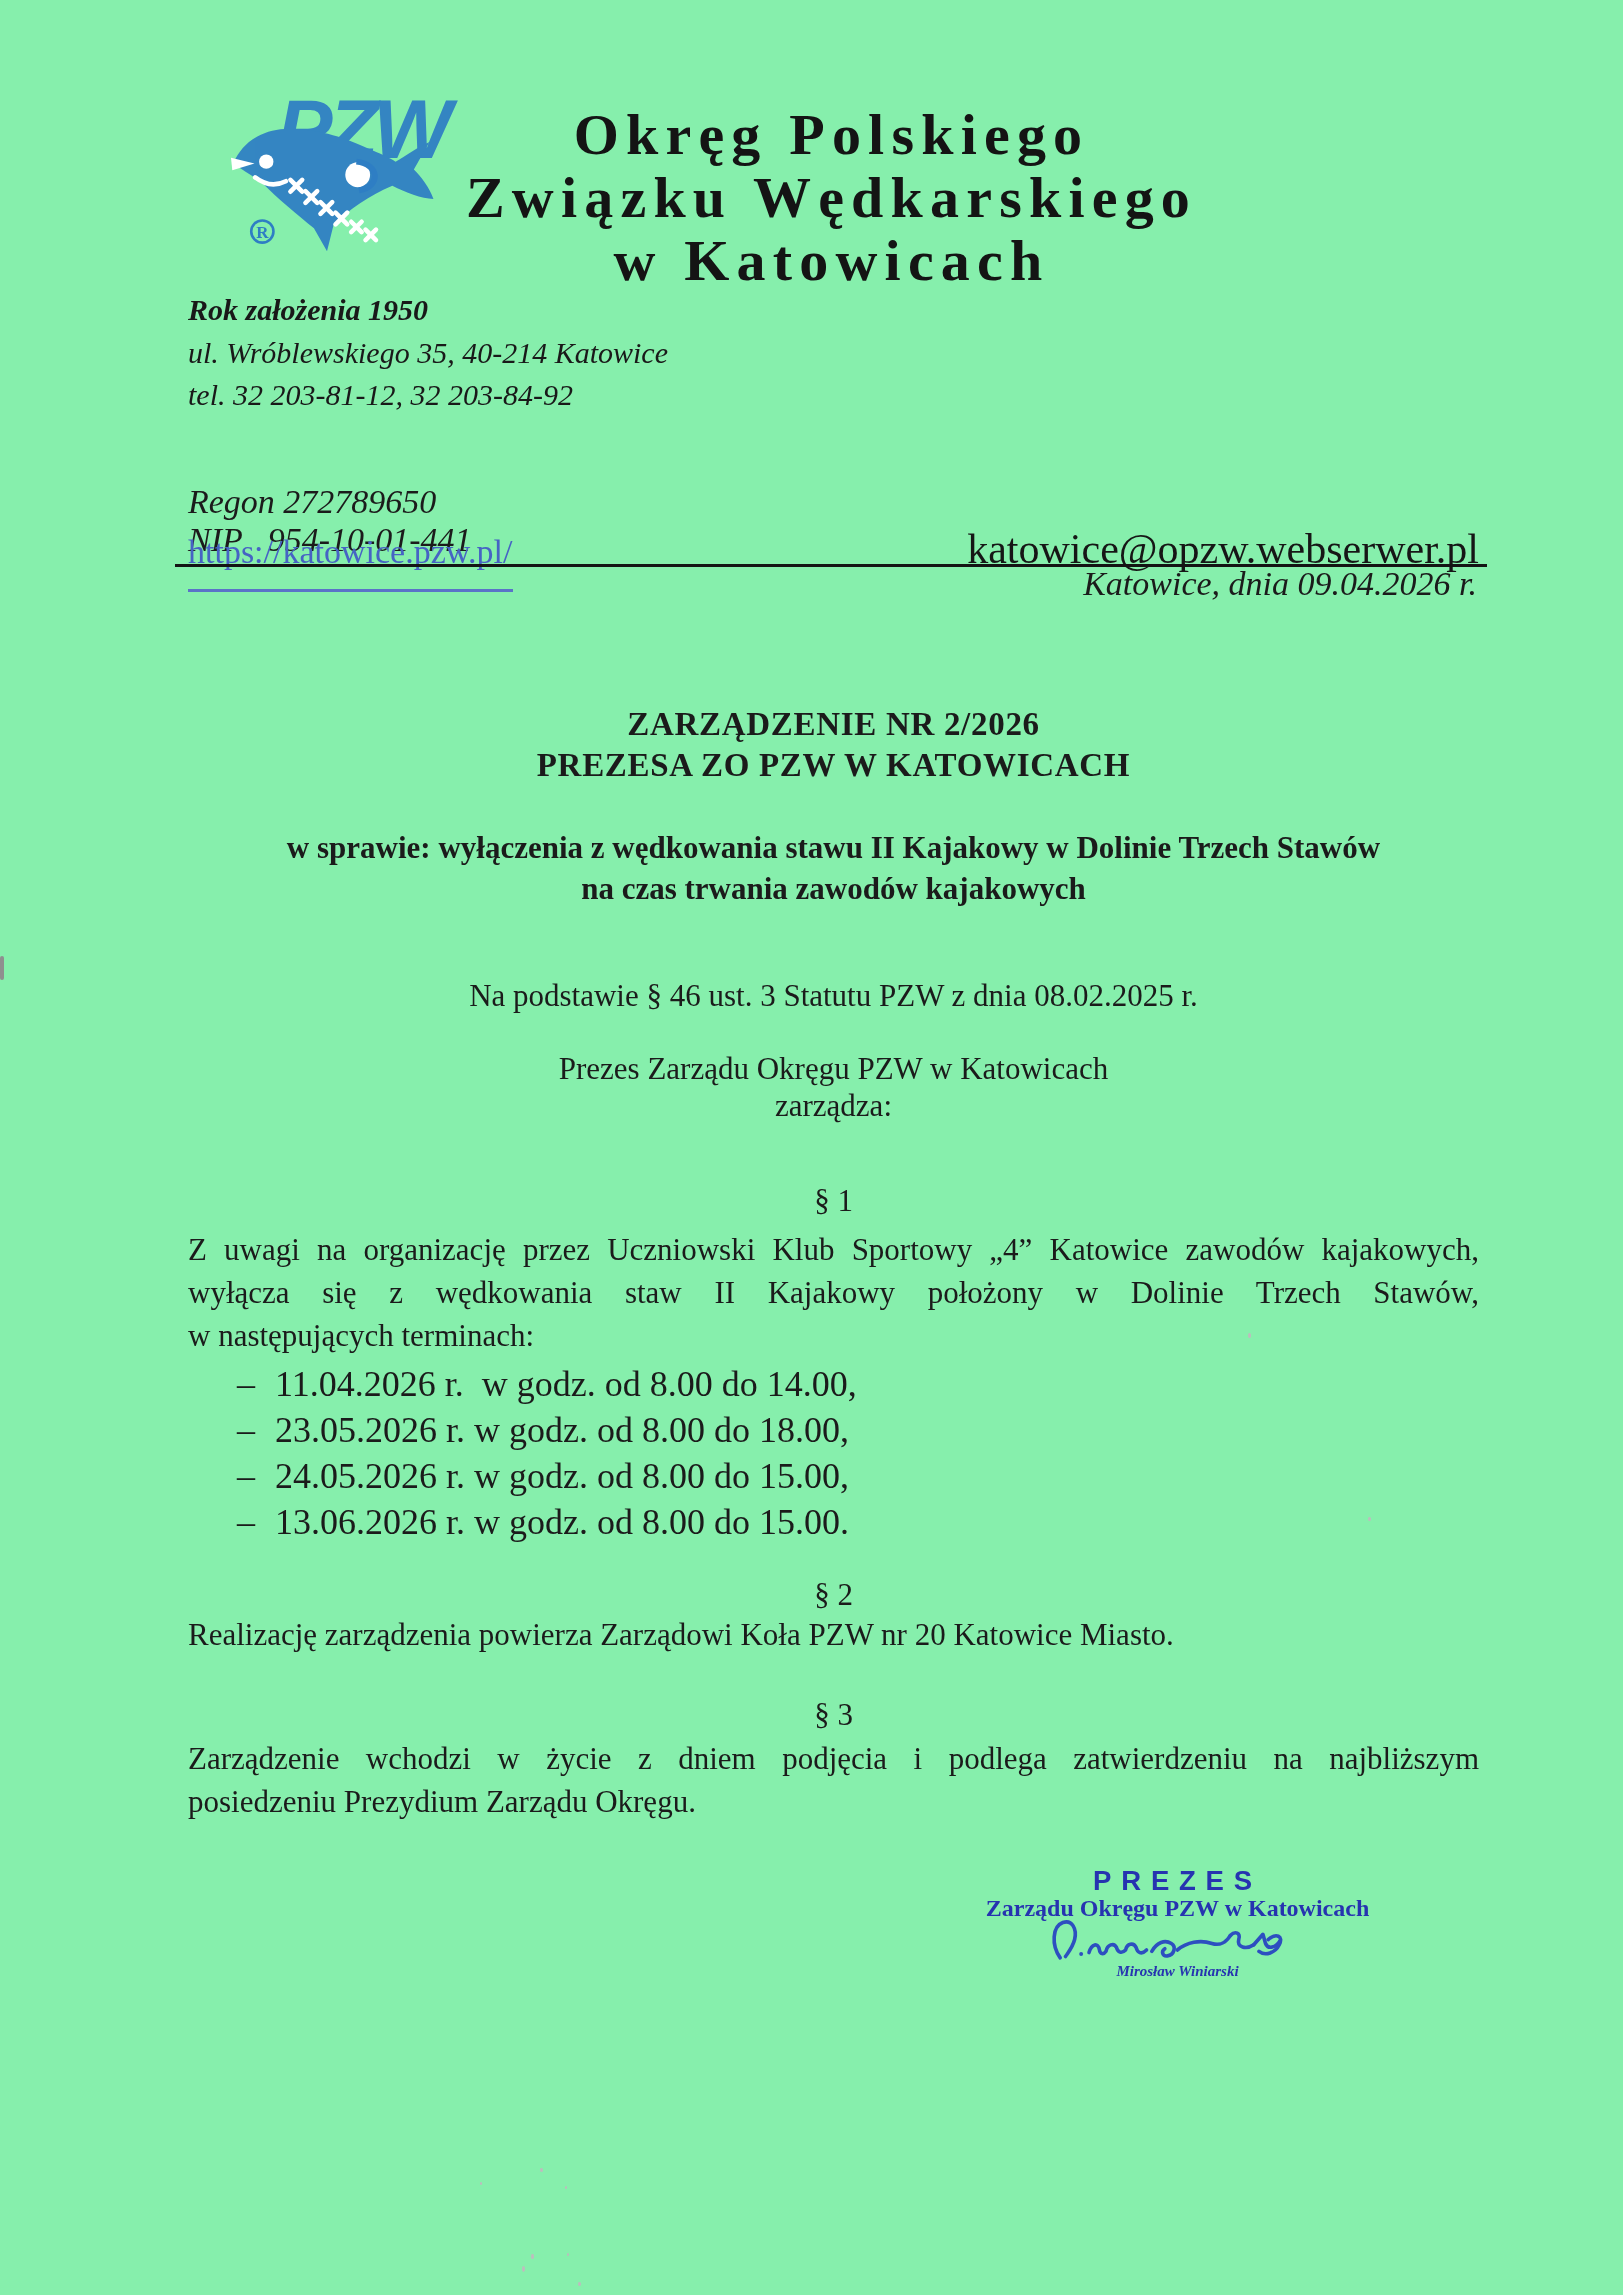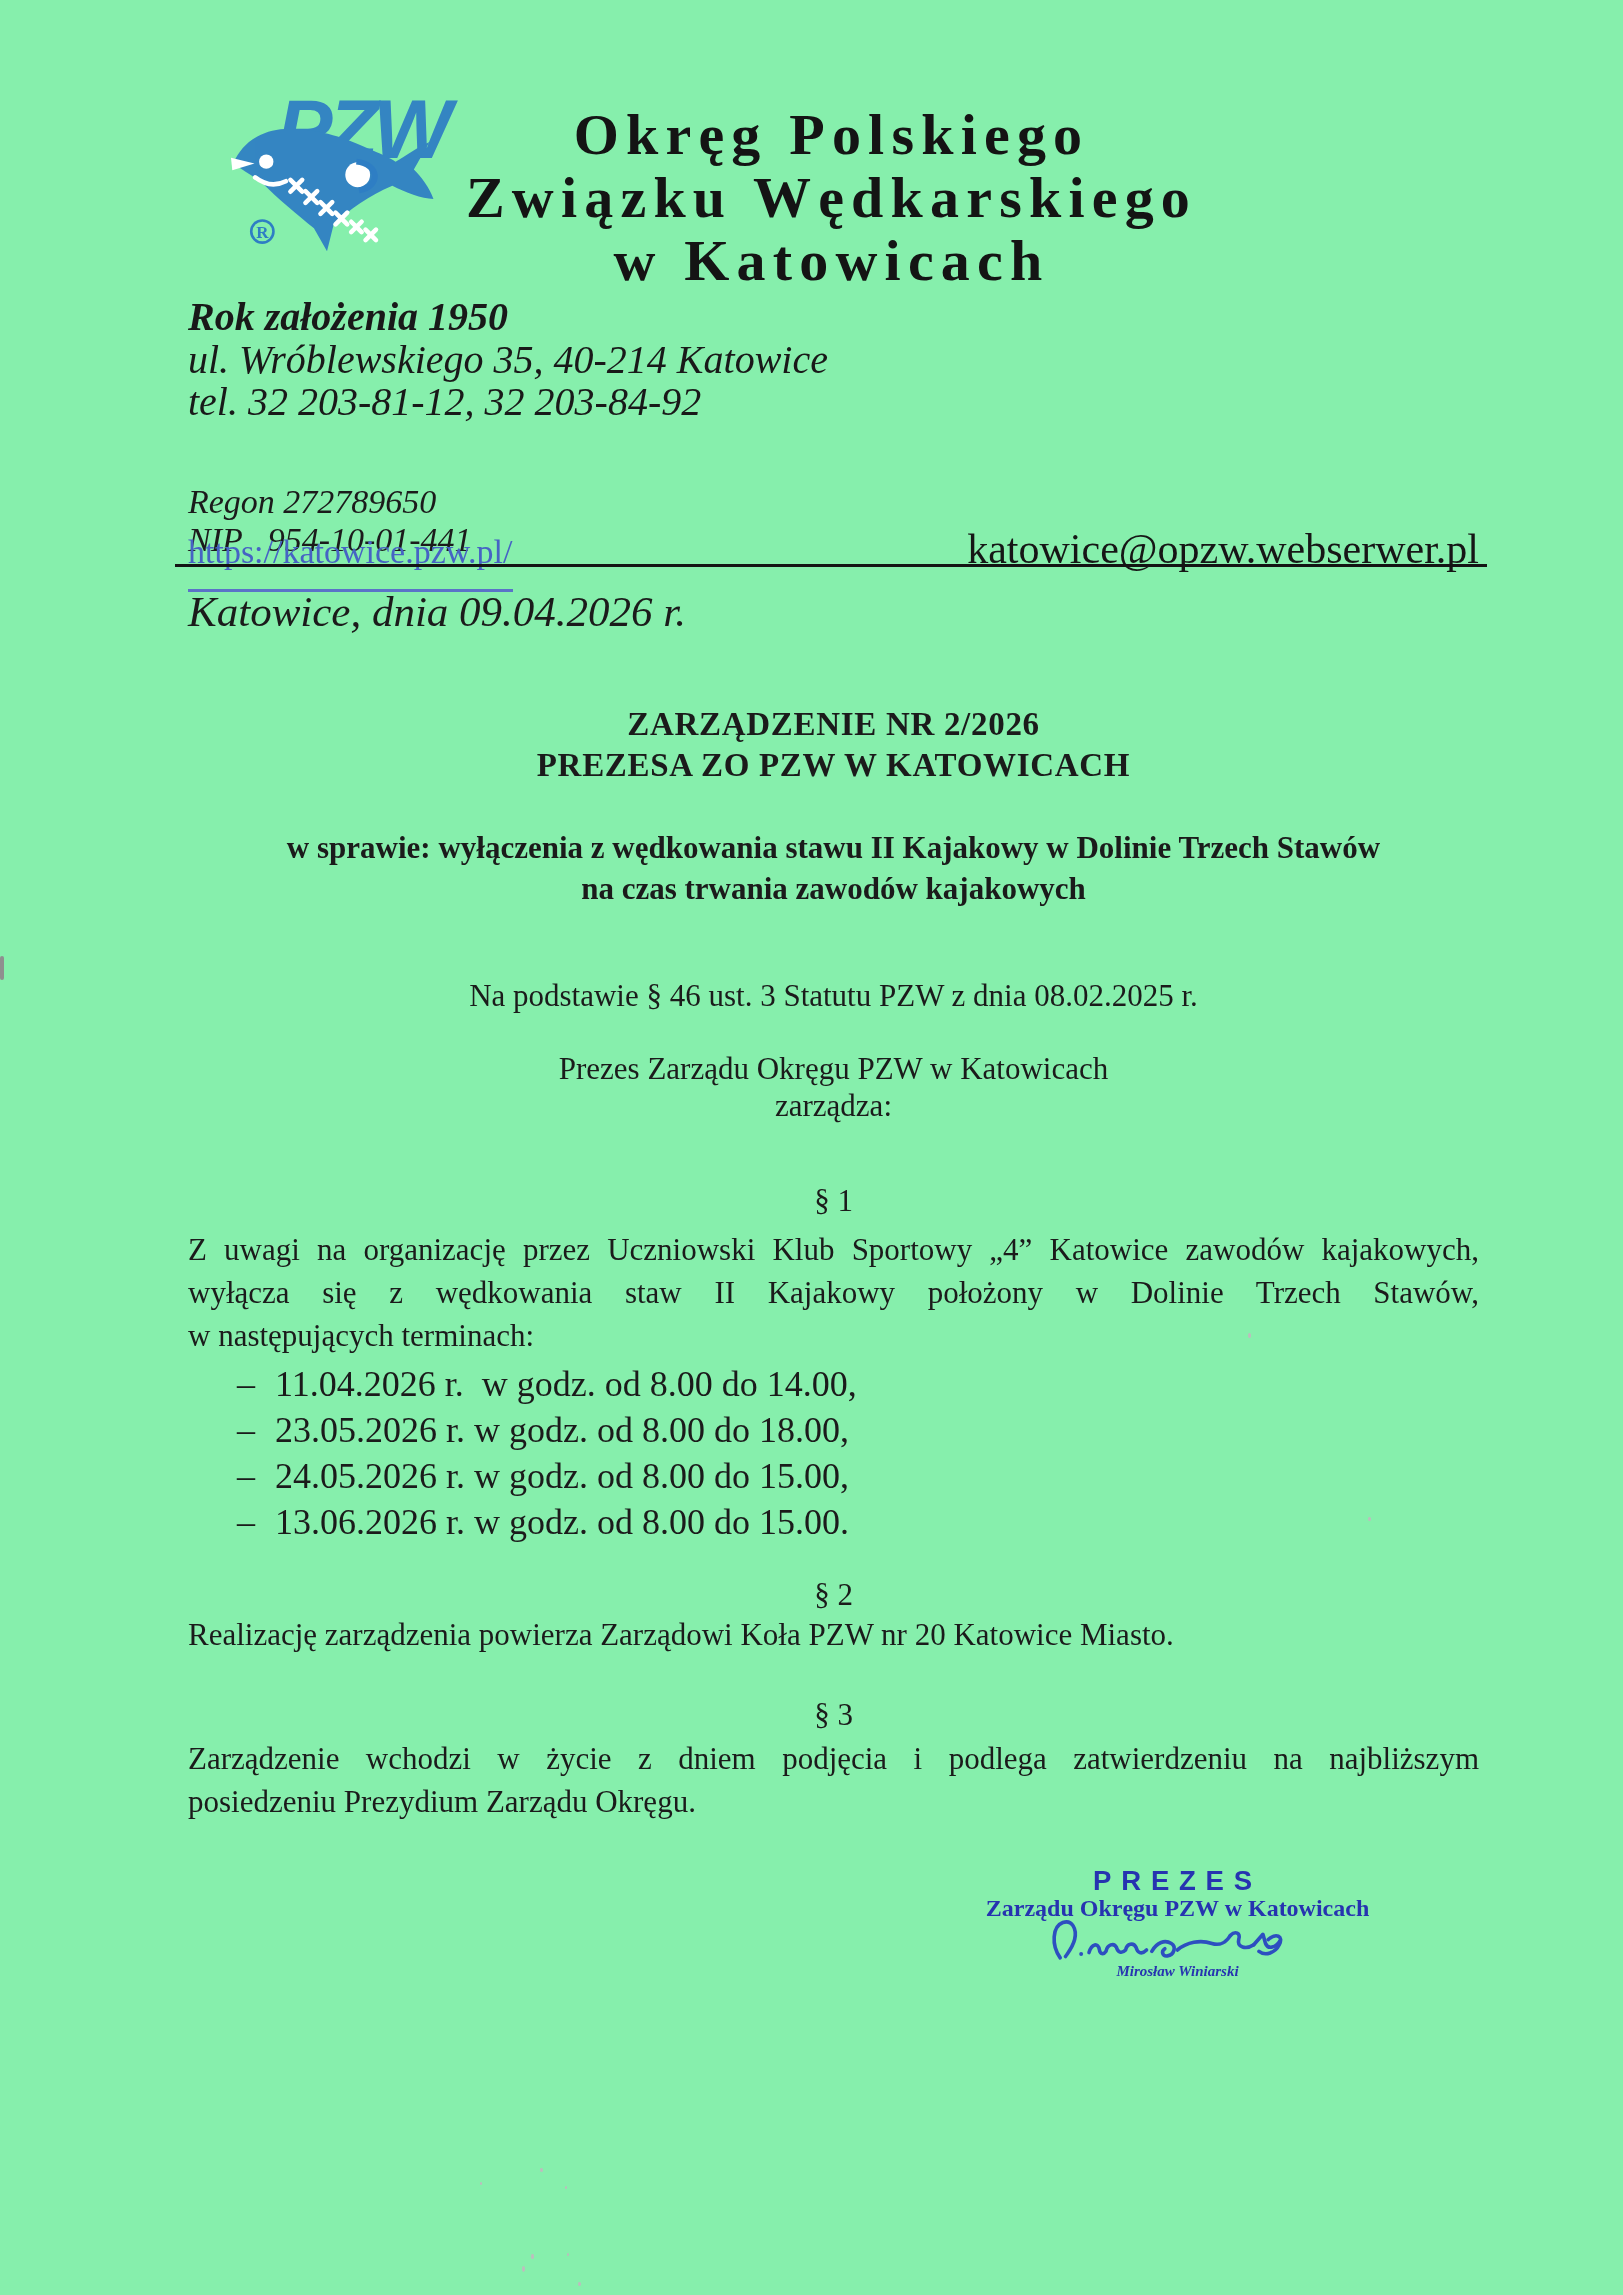"Rok założenia 1950" .info-line { font-size: 40px -> 30px }
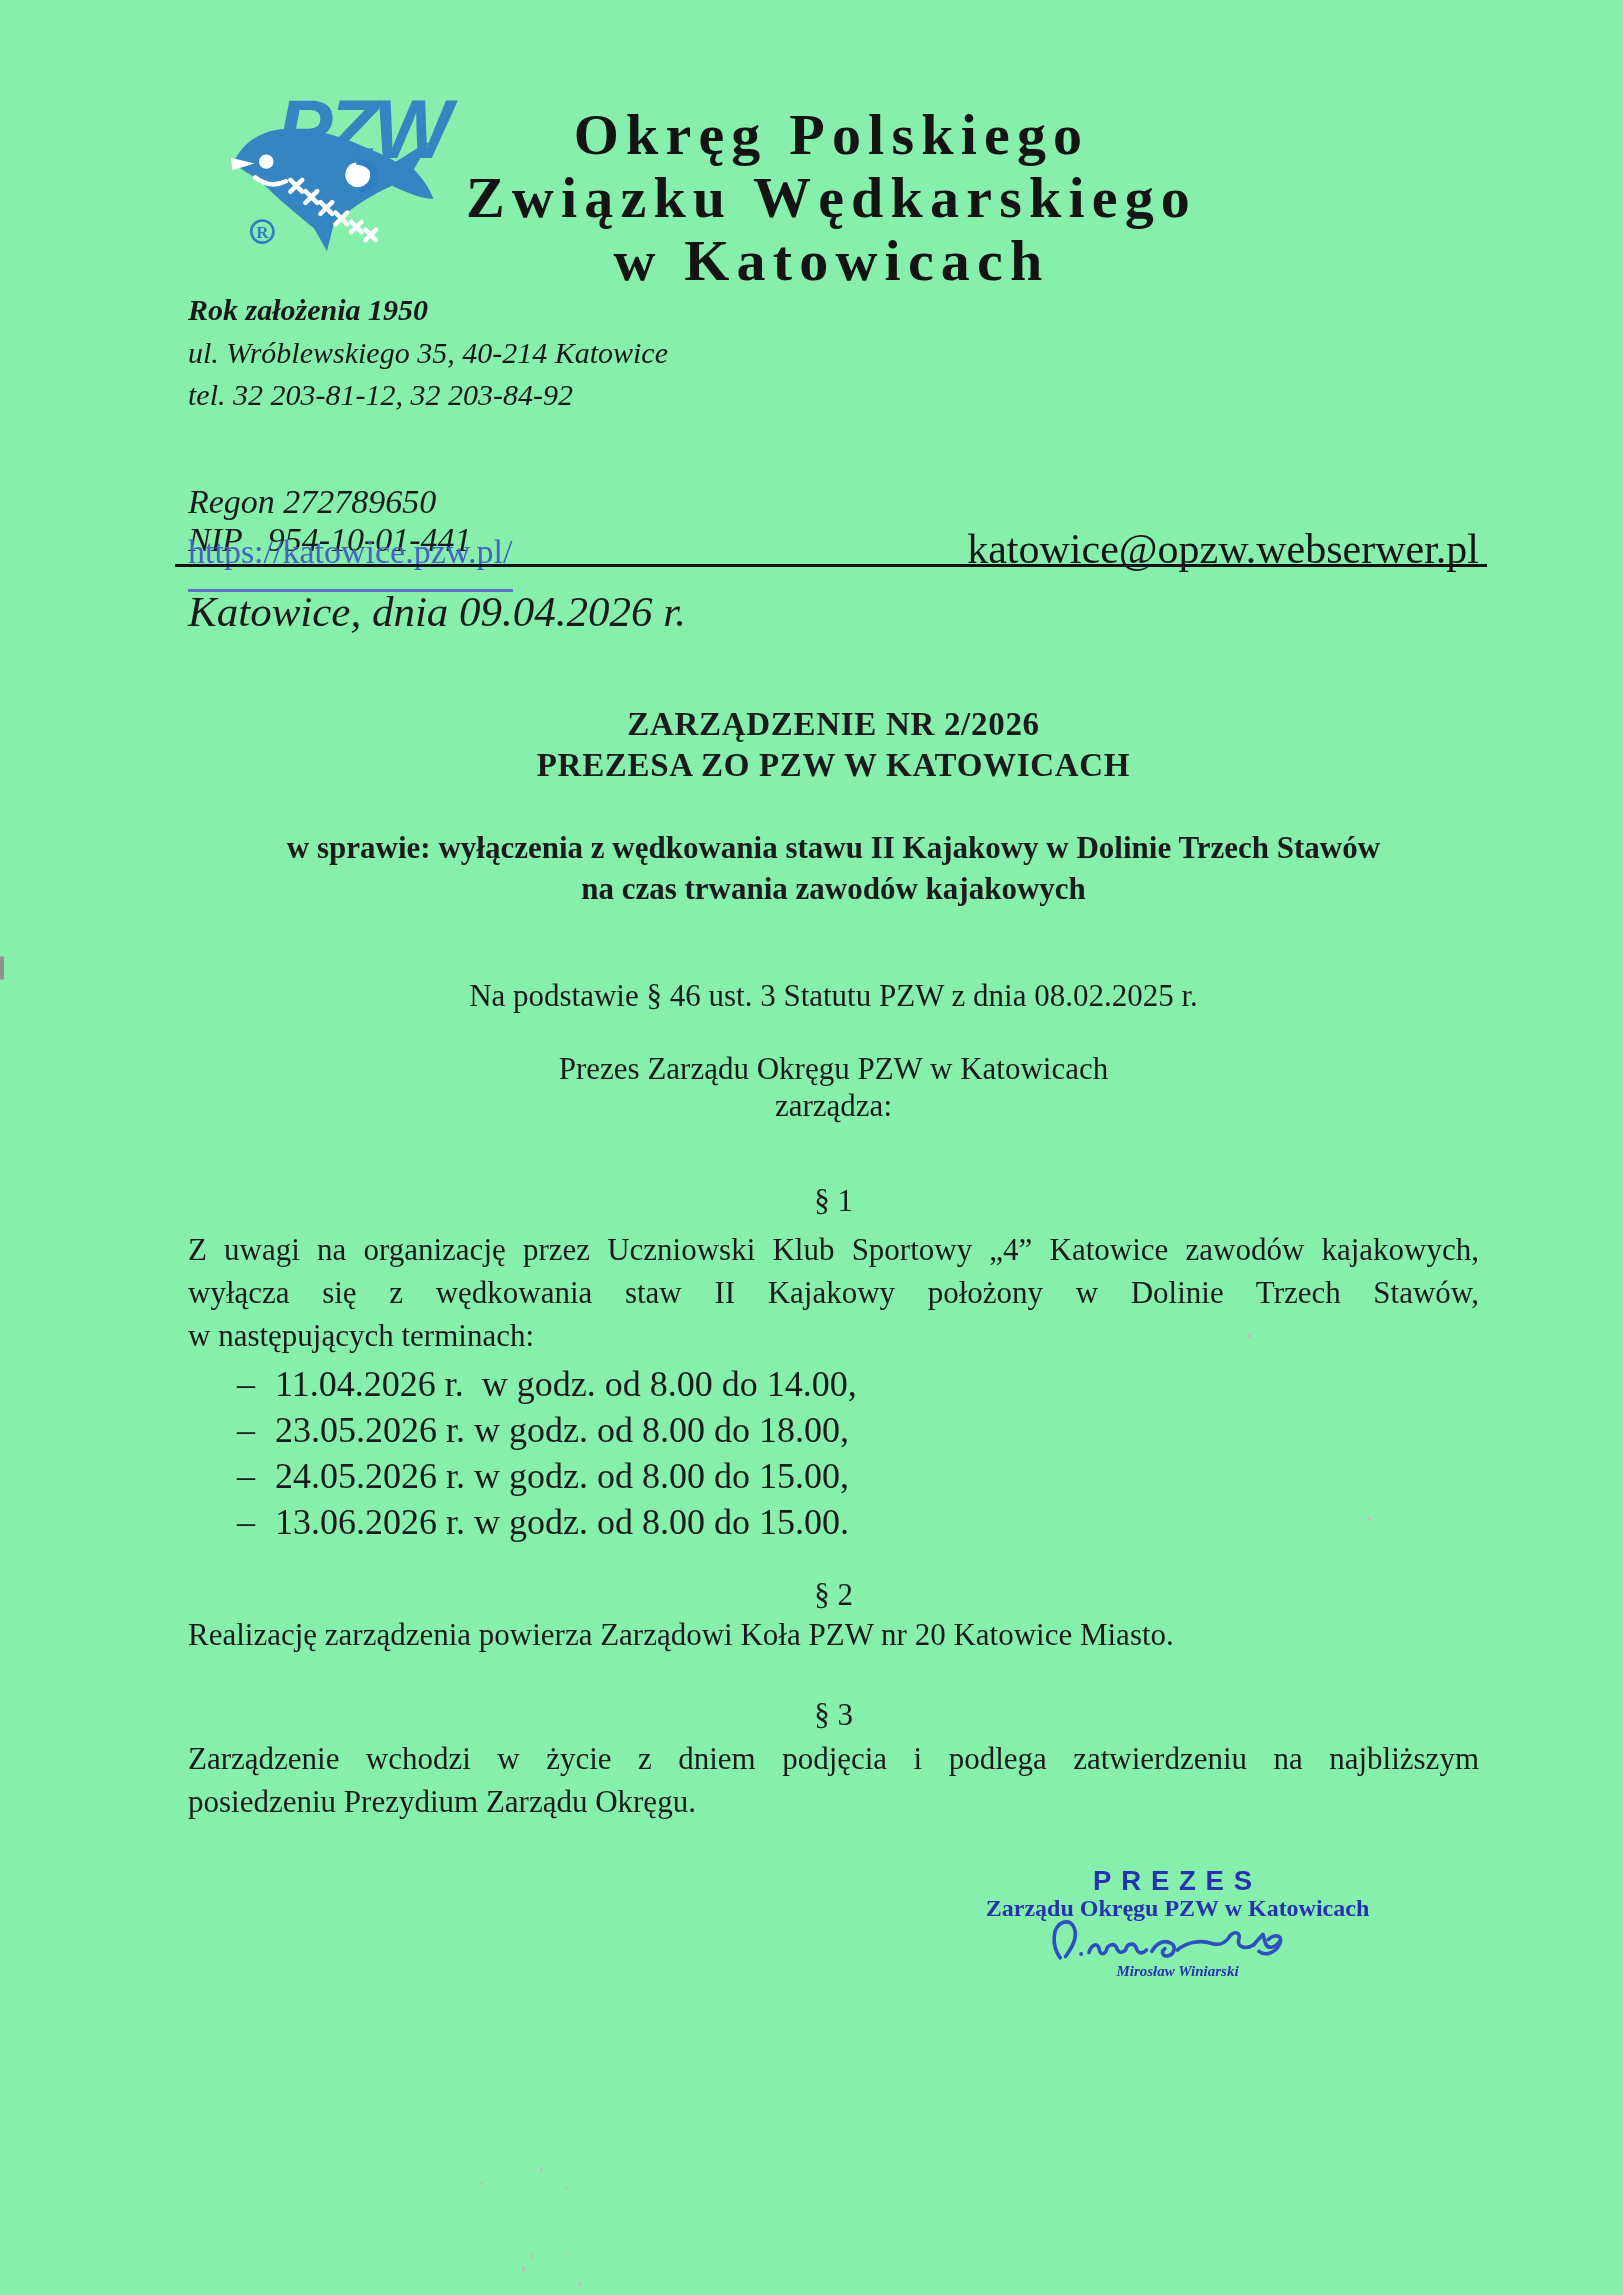"Katowice, dnia 09.04.2026 r." .date-row { font-size: 43px -> 34px; text-align: left -> right; top: 587px -> 565px }
